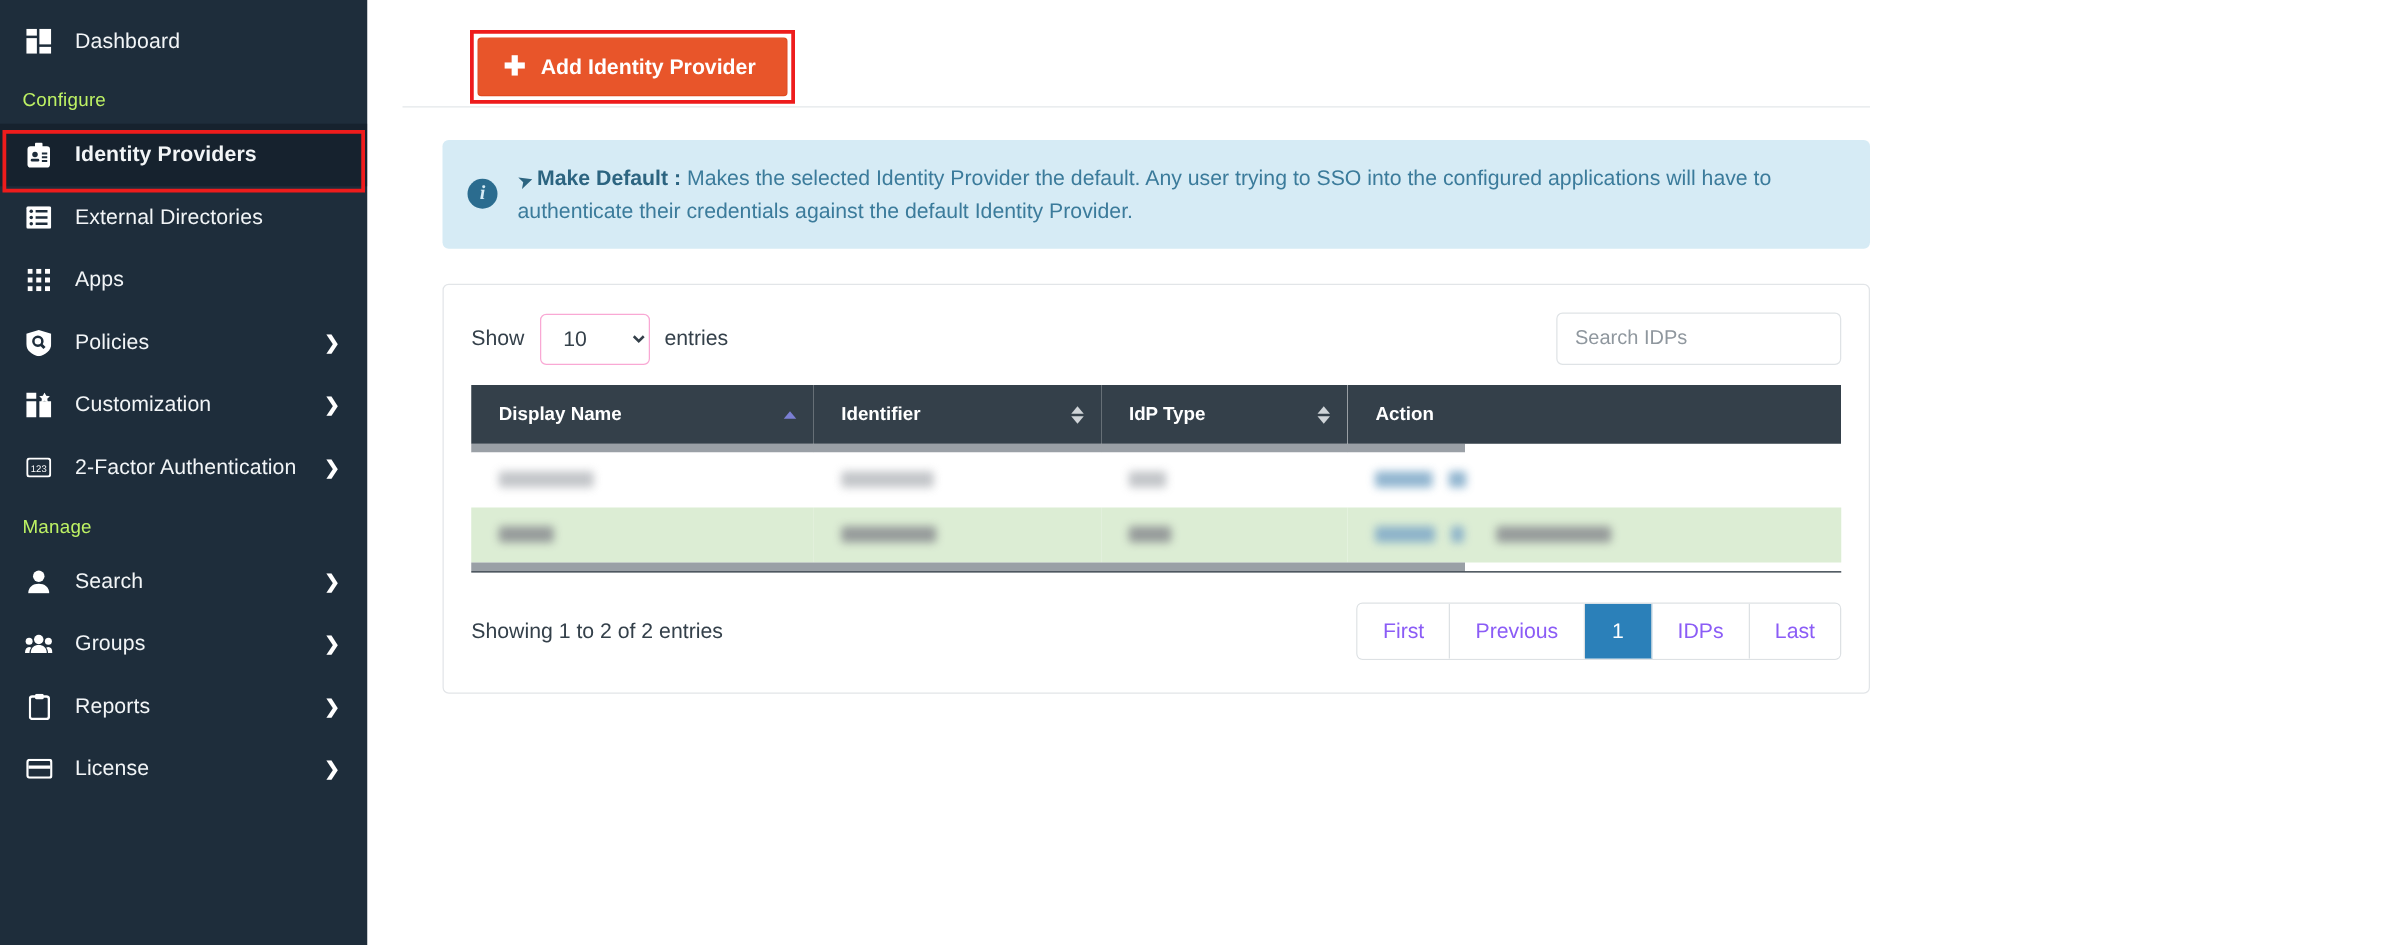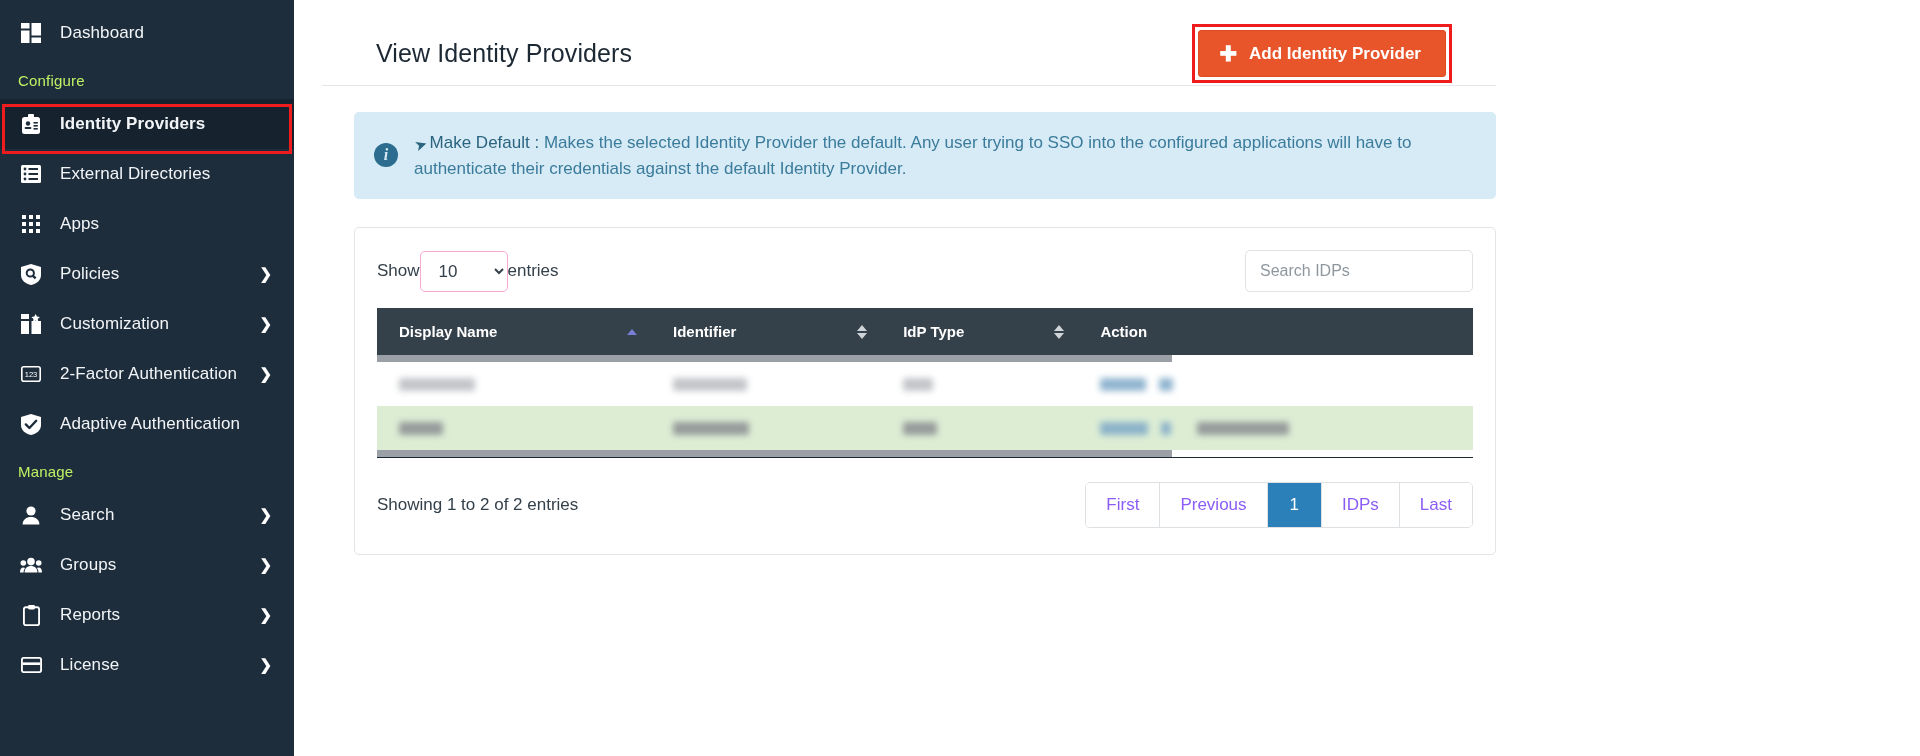"View Identity Providers" h1.page-title { html: <h1>View Identity Providers</h1> -> none }
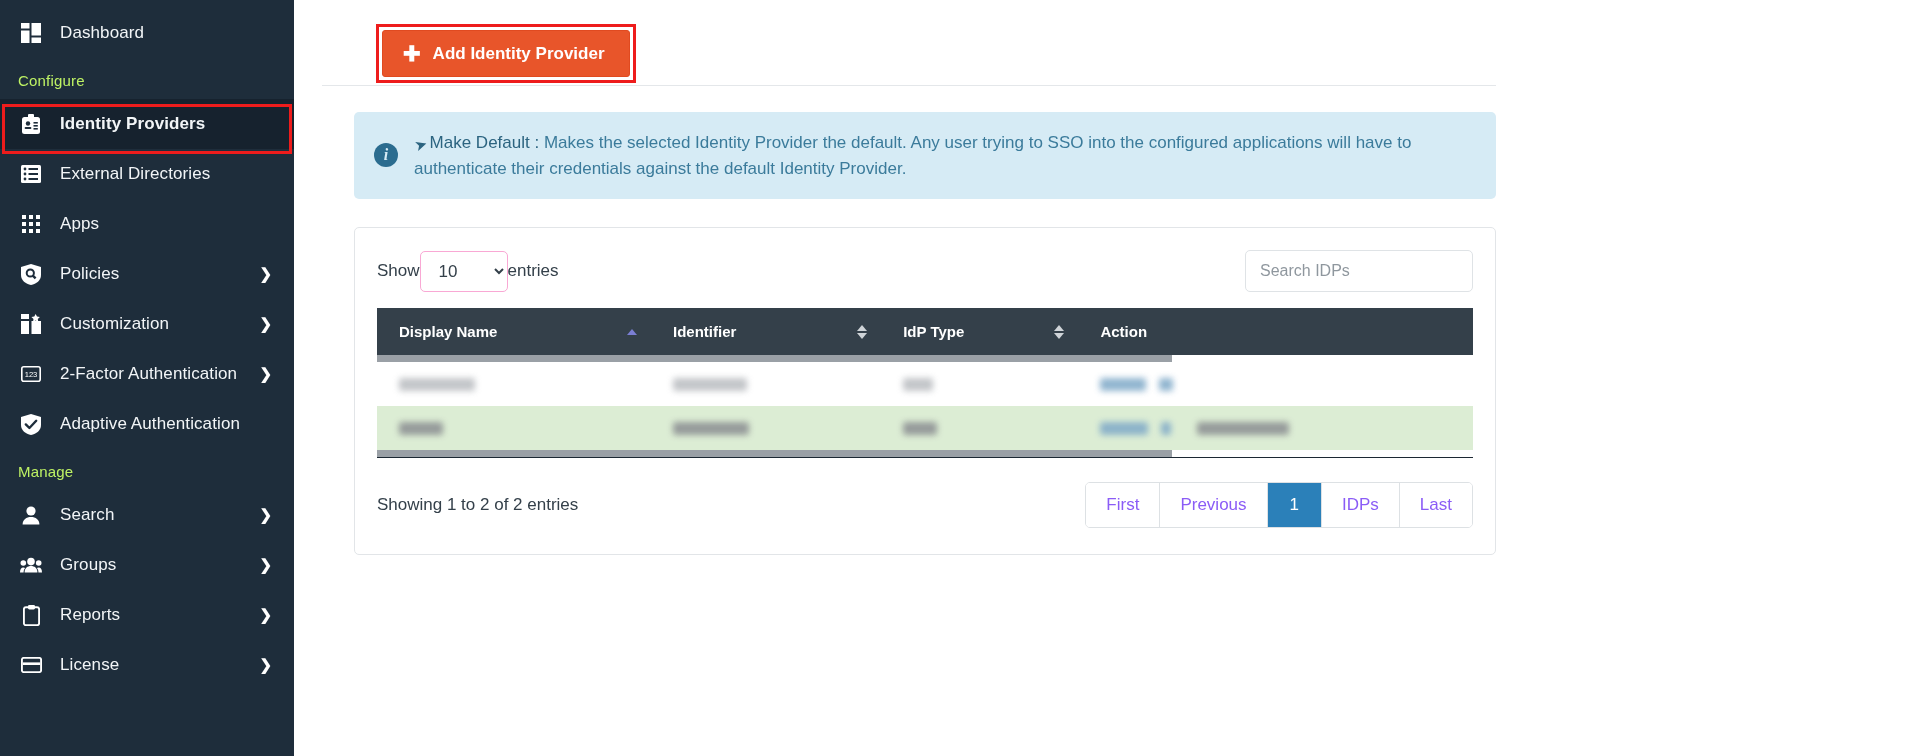"Make Default :" .alert .txt b { font-weight: normal -> bold }
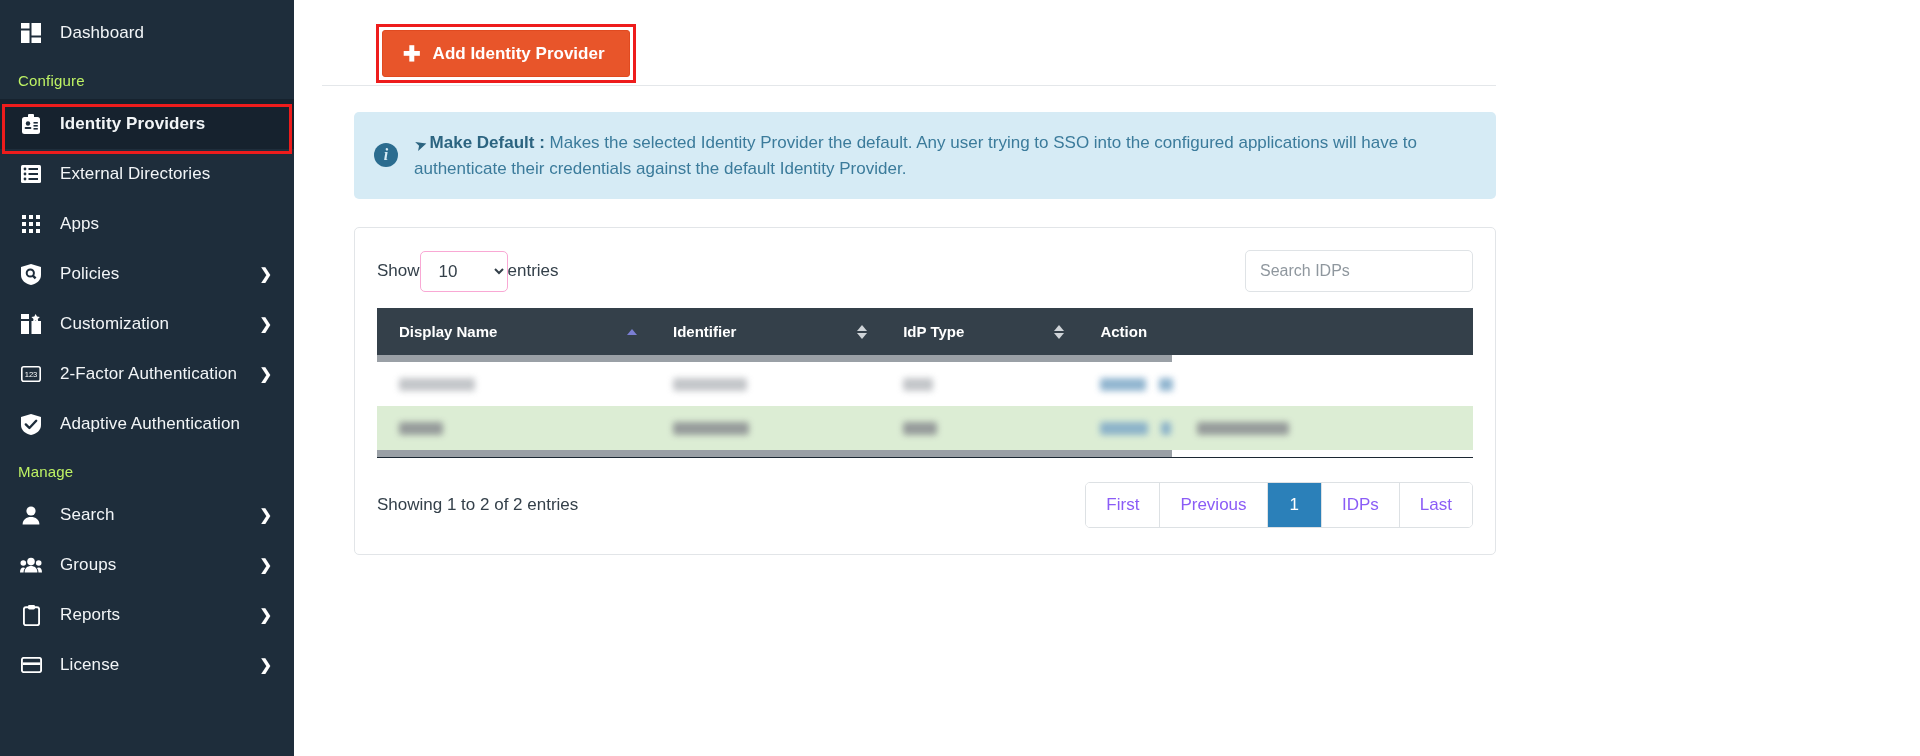"Show" .show-entries { gap: none -> 12px }
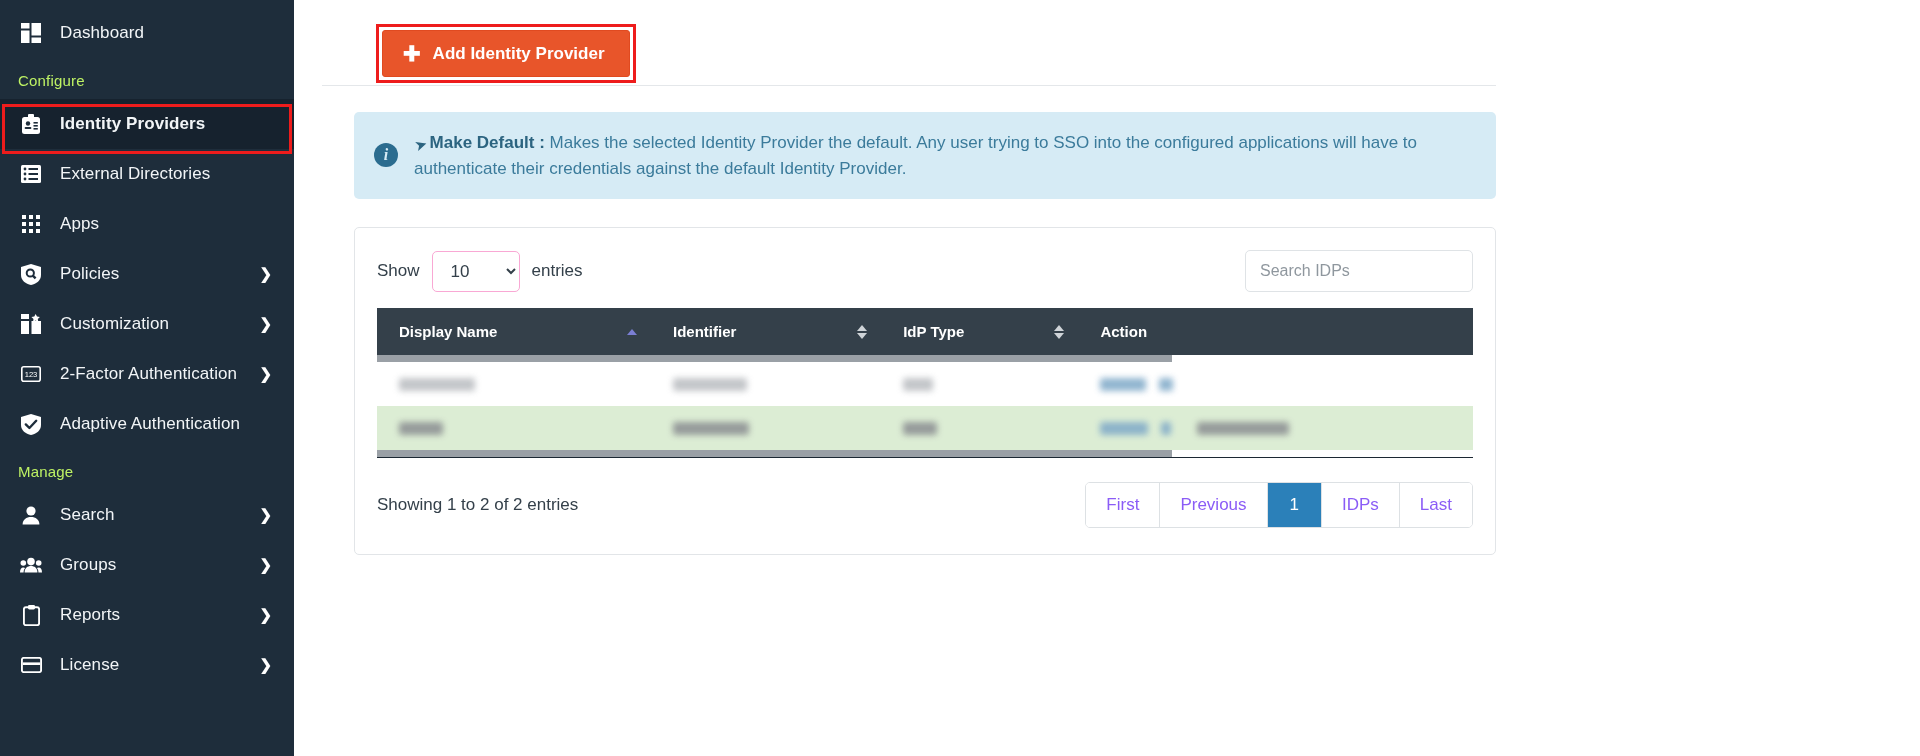"Adaptive Authentication" div.nav-item { html: <div> <span> <svg> <path></path> <path></path> </svg> </span> <span>Adaptive Authentication</span> </div> -> none }
